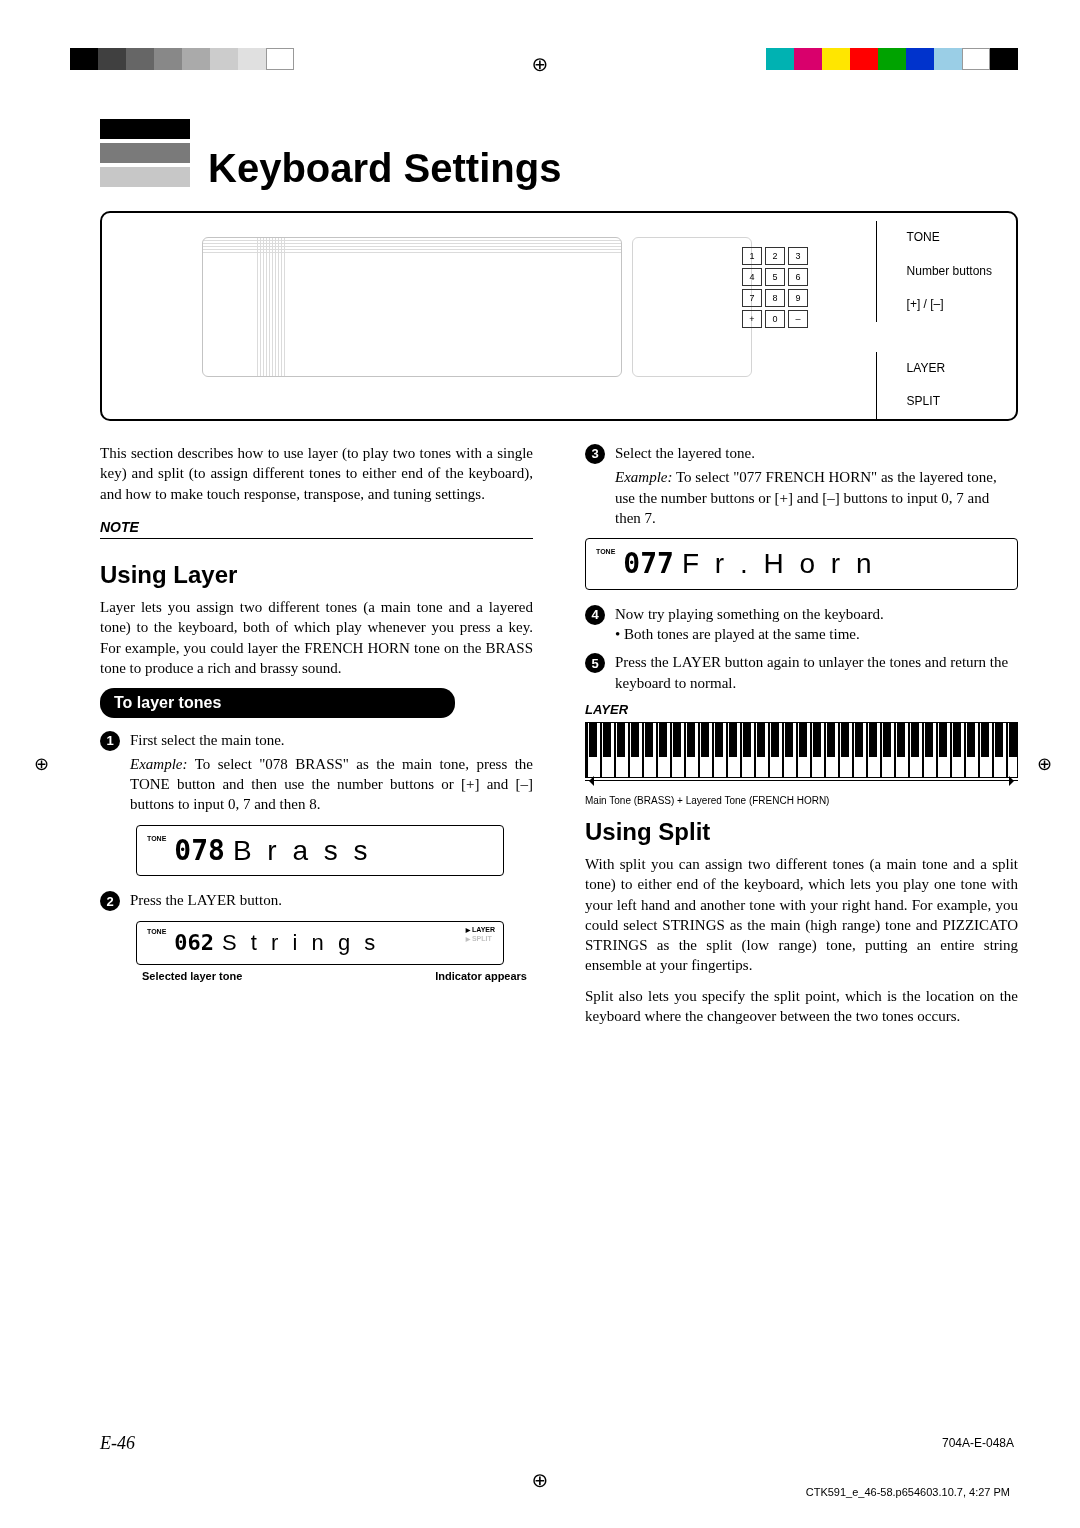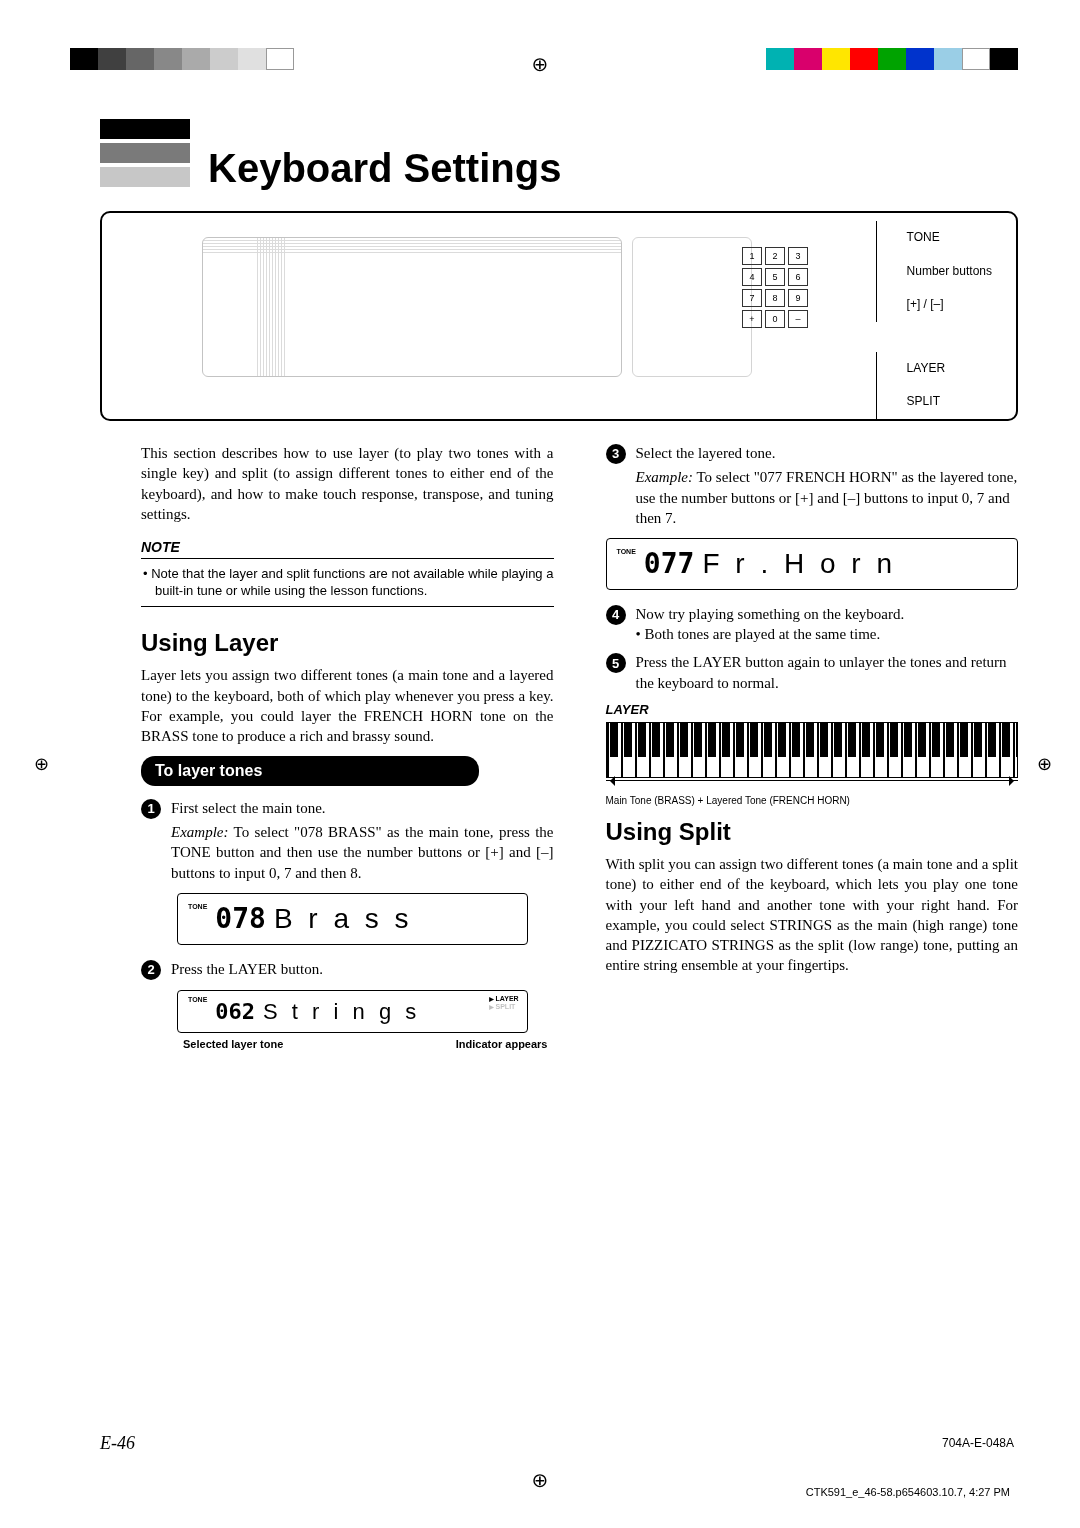"This section describes how to" .cols { margin-left: 41px -> none }
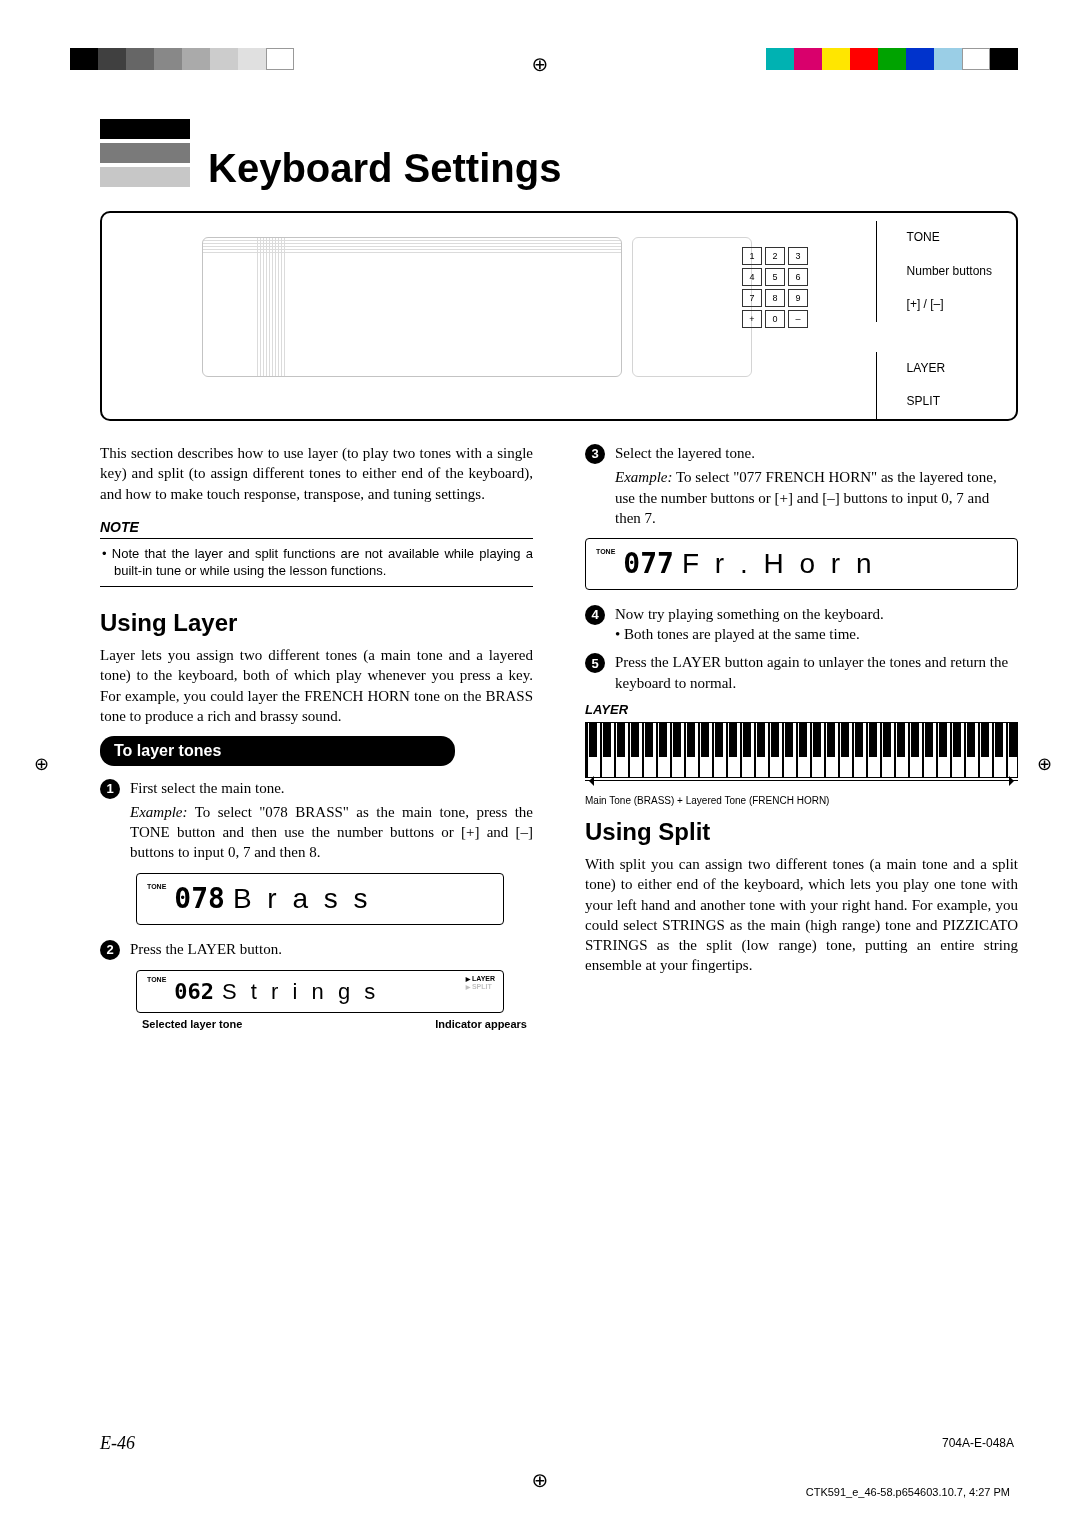"Note that the layer and" div.note-body { html: <div>Note that the layer and split functions are not available while playing a built-in tune or while using the lesson functions.</div> -> none }
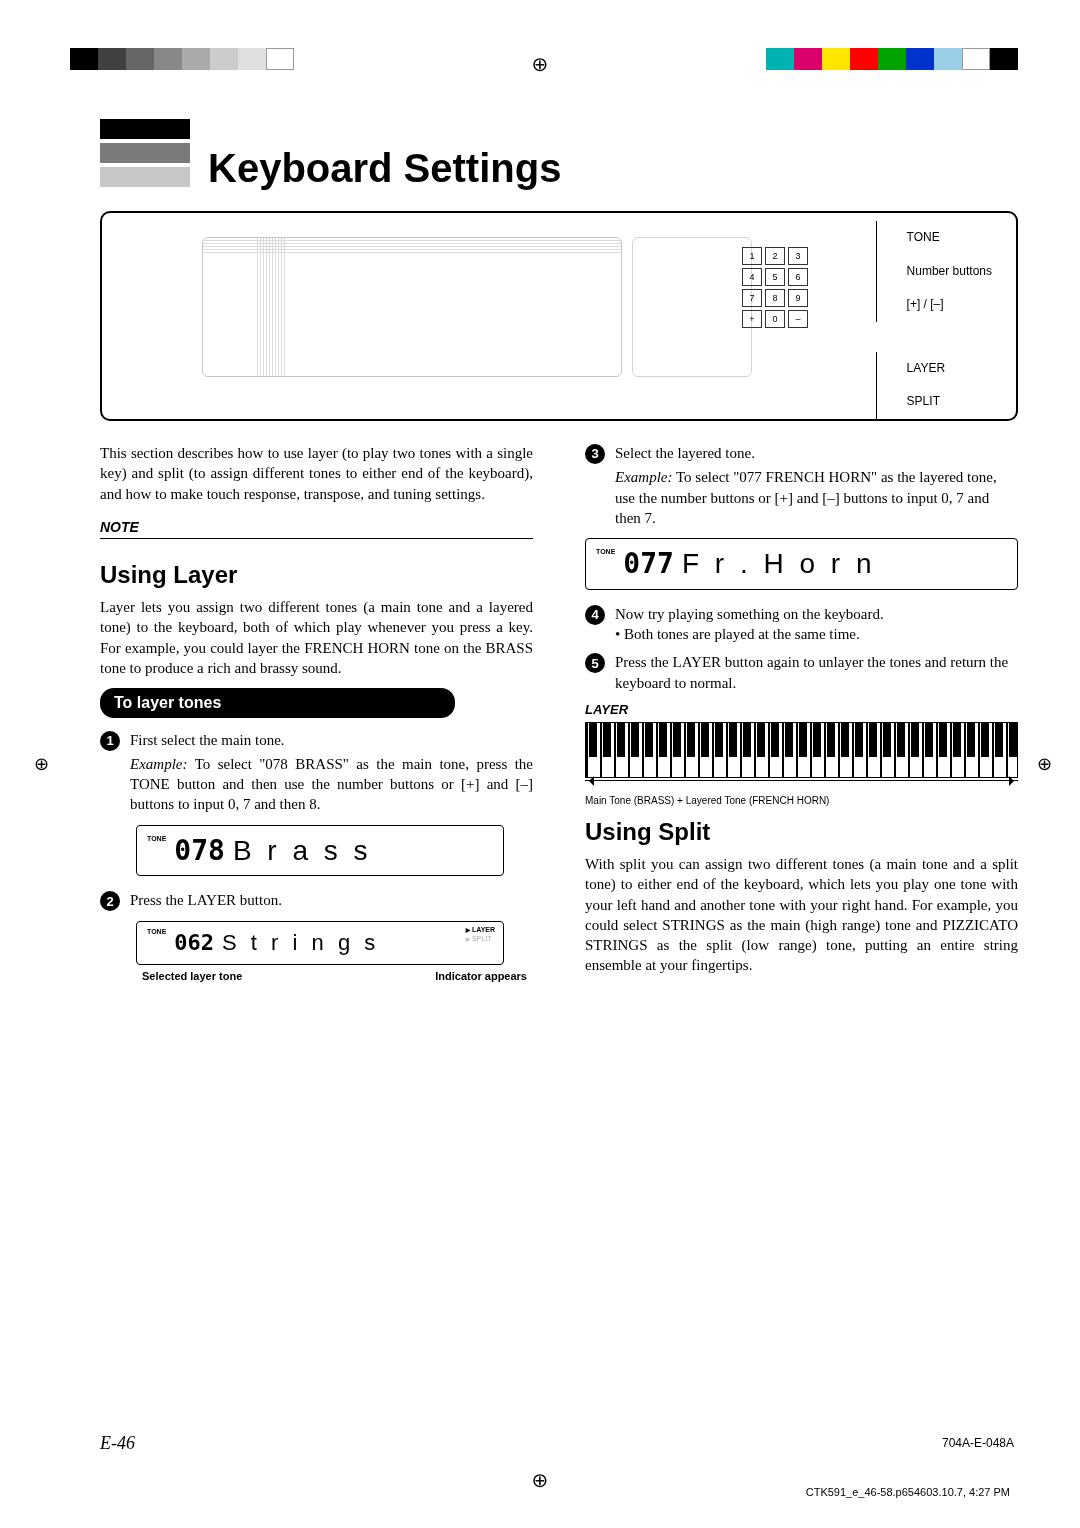"Split also lets you specify" p { html: none -> <p>Split also lets you specify the split point, which is the location on the keyboard where the changeover between the two tones occurs.</p> }
